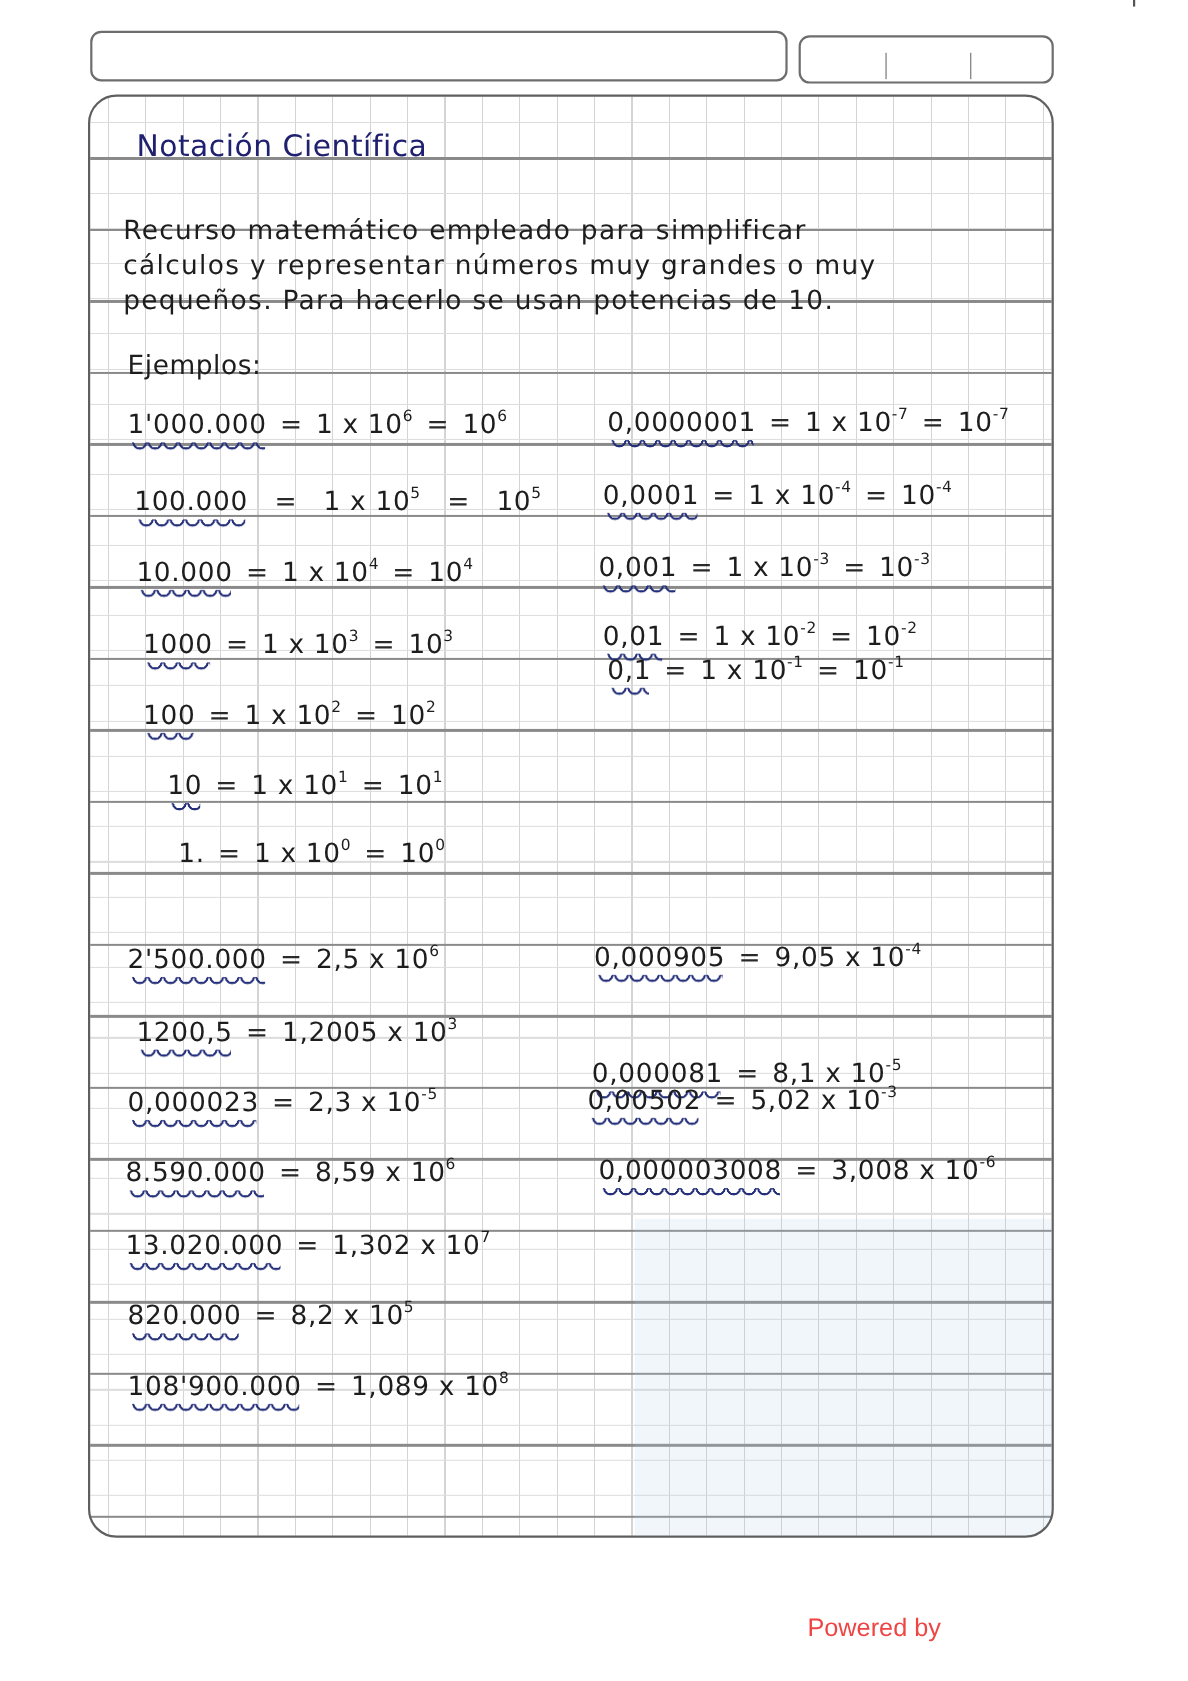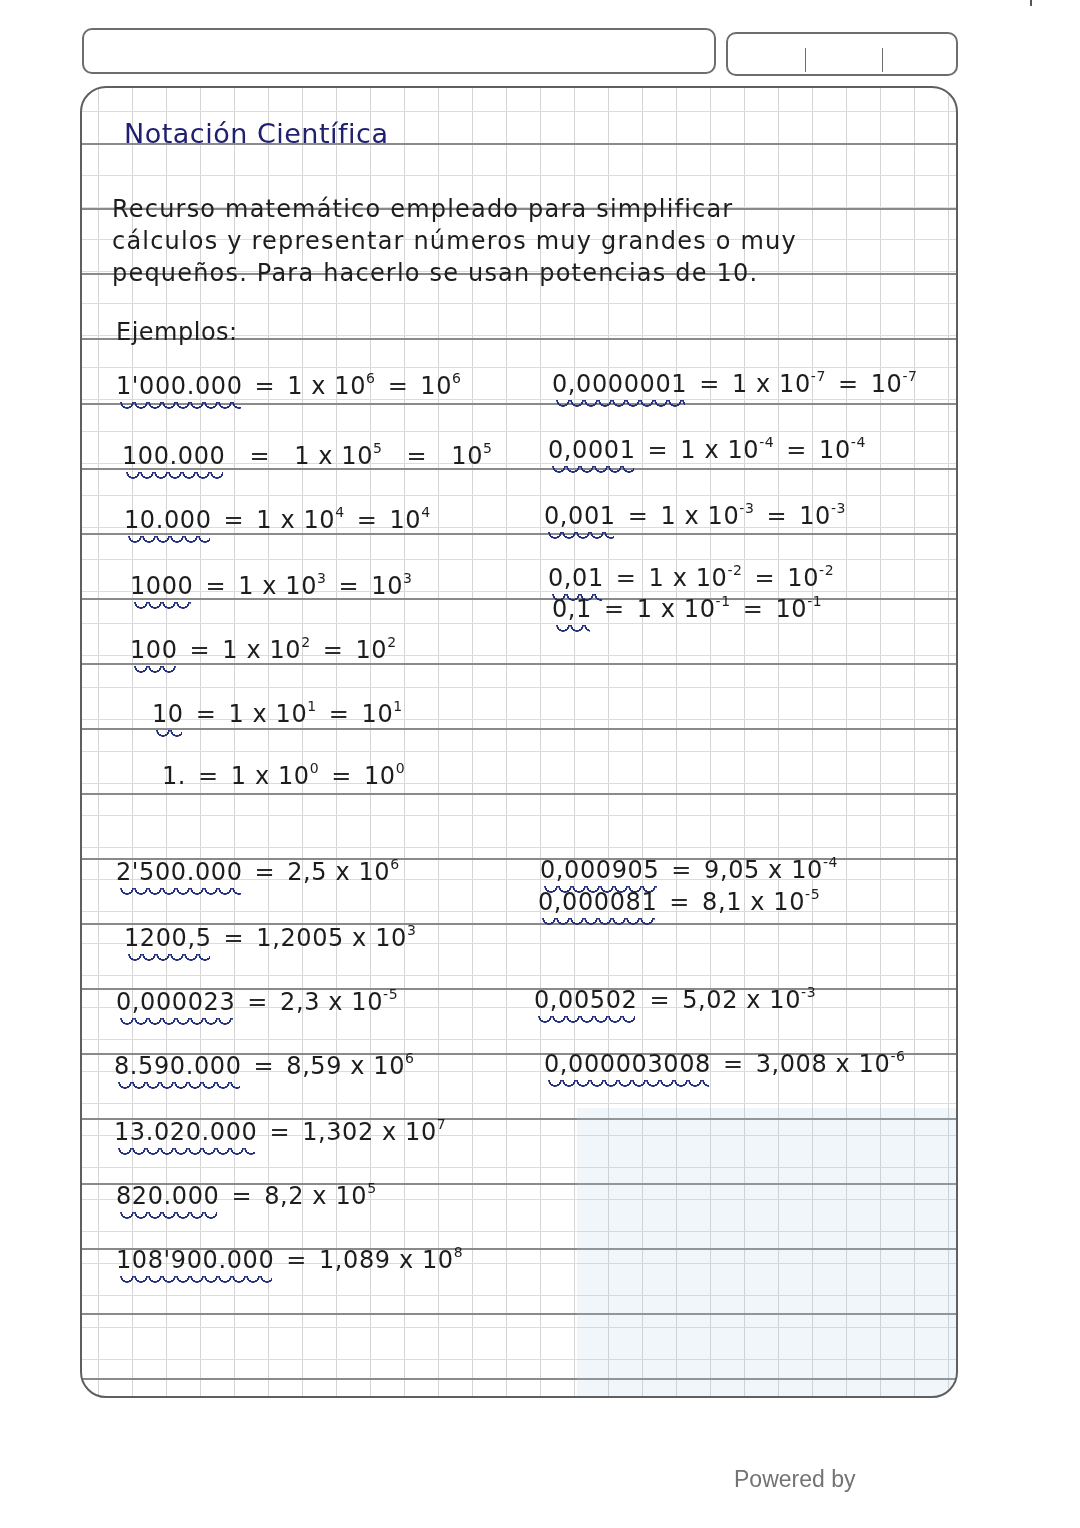"0,000081" div.row { top: 888px -> 962px }
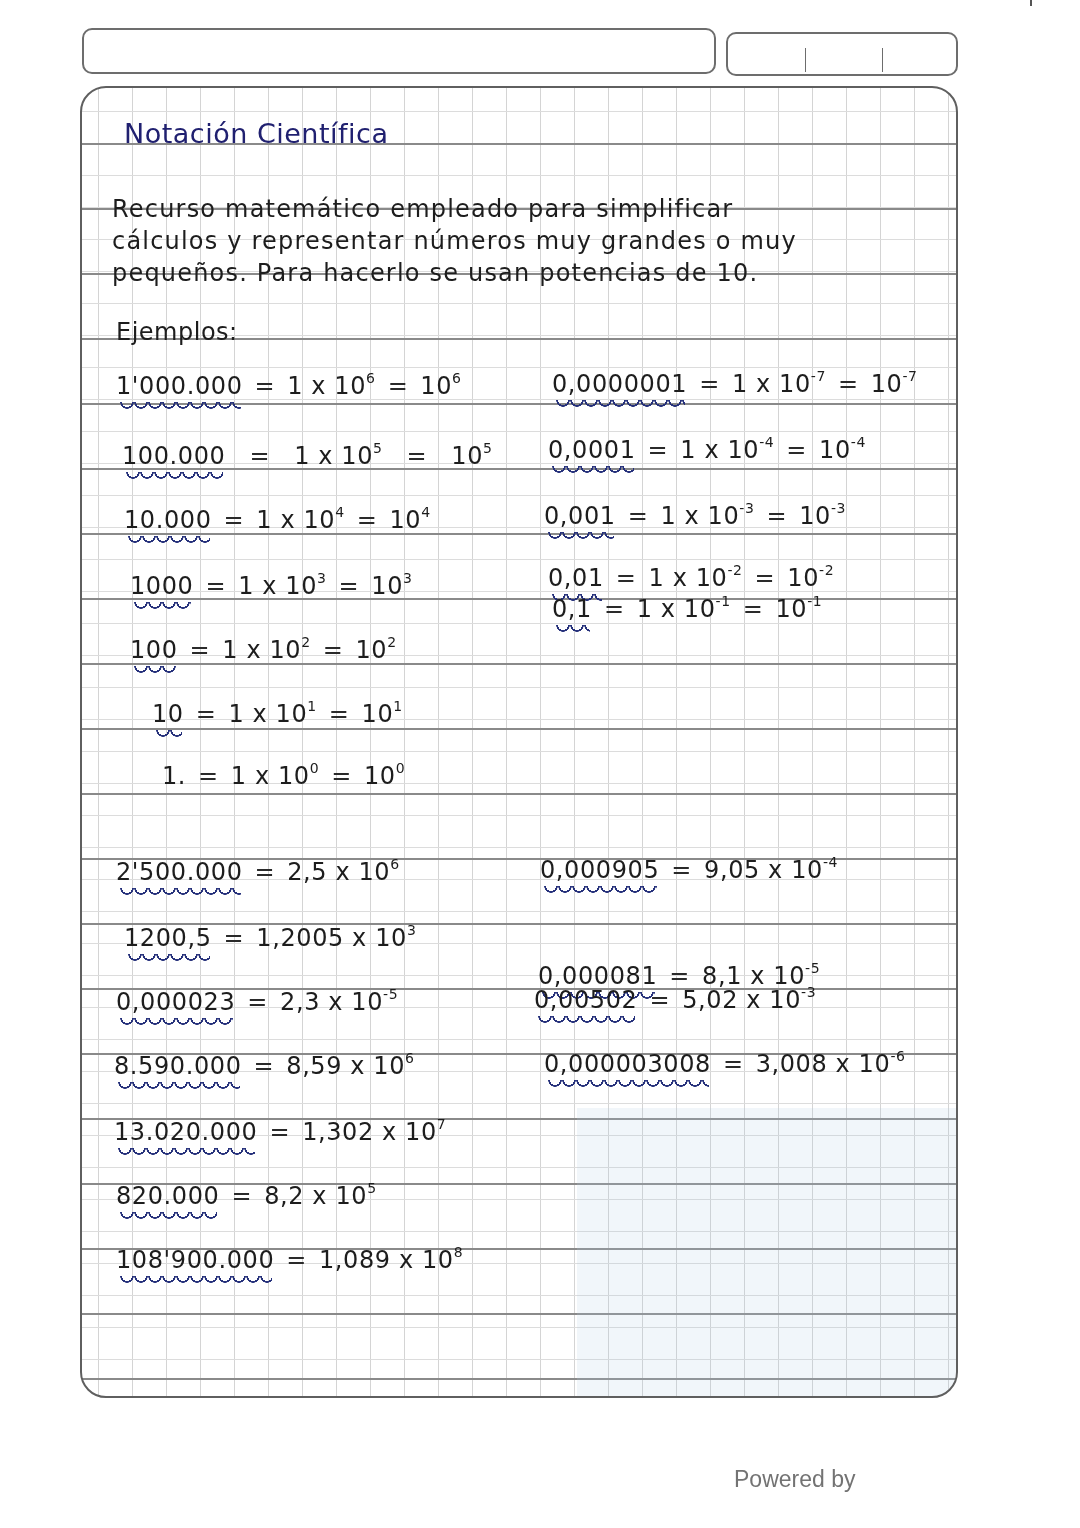"Powered by" .cs-powered { color: #737373 -> #ef4444 }
